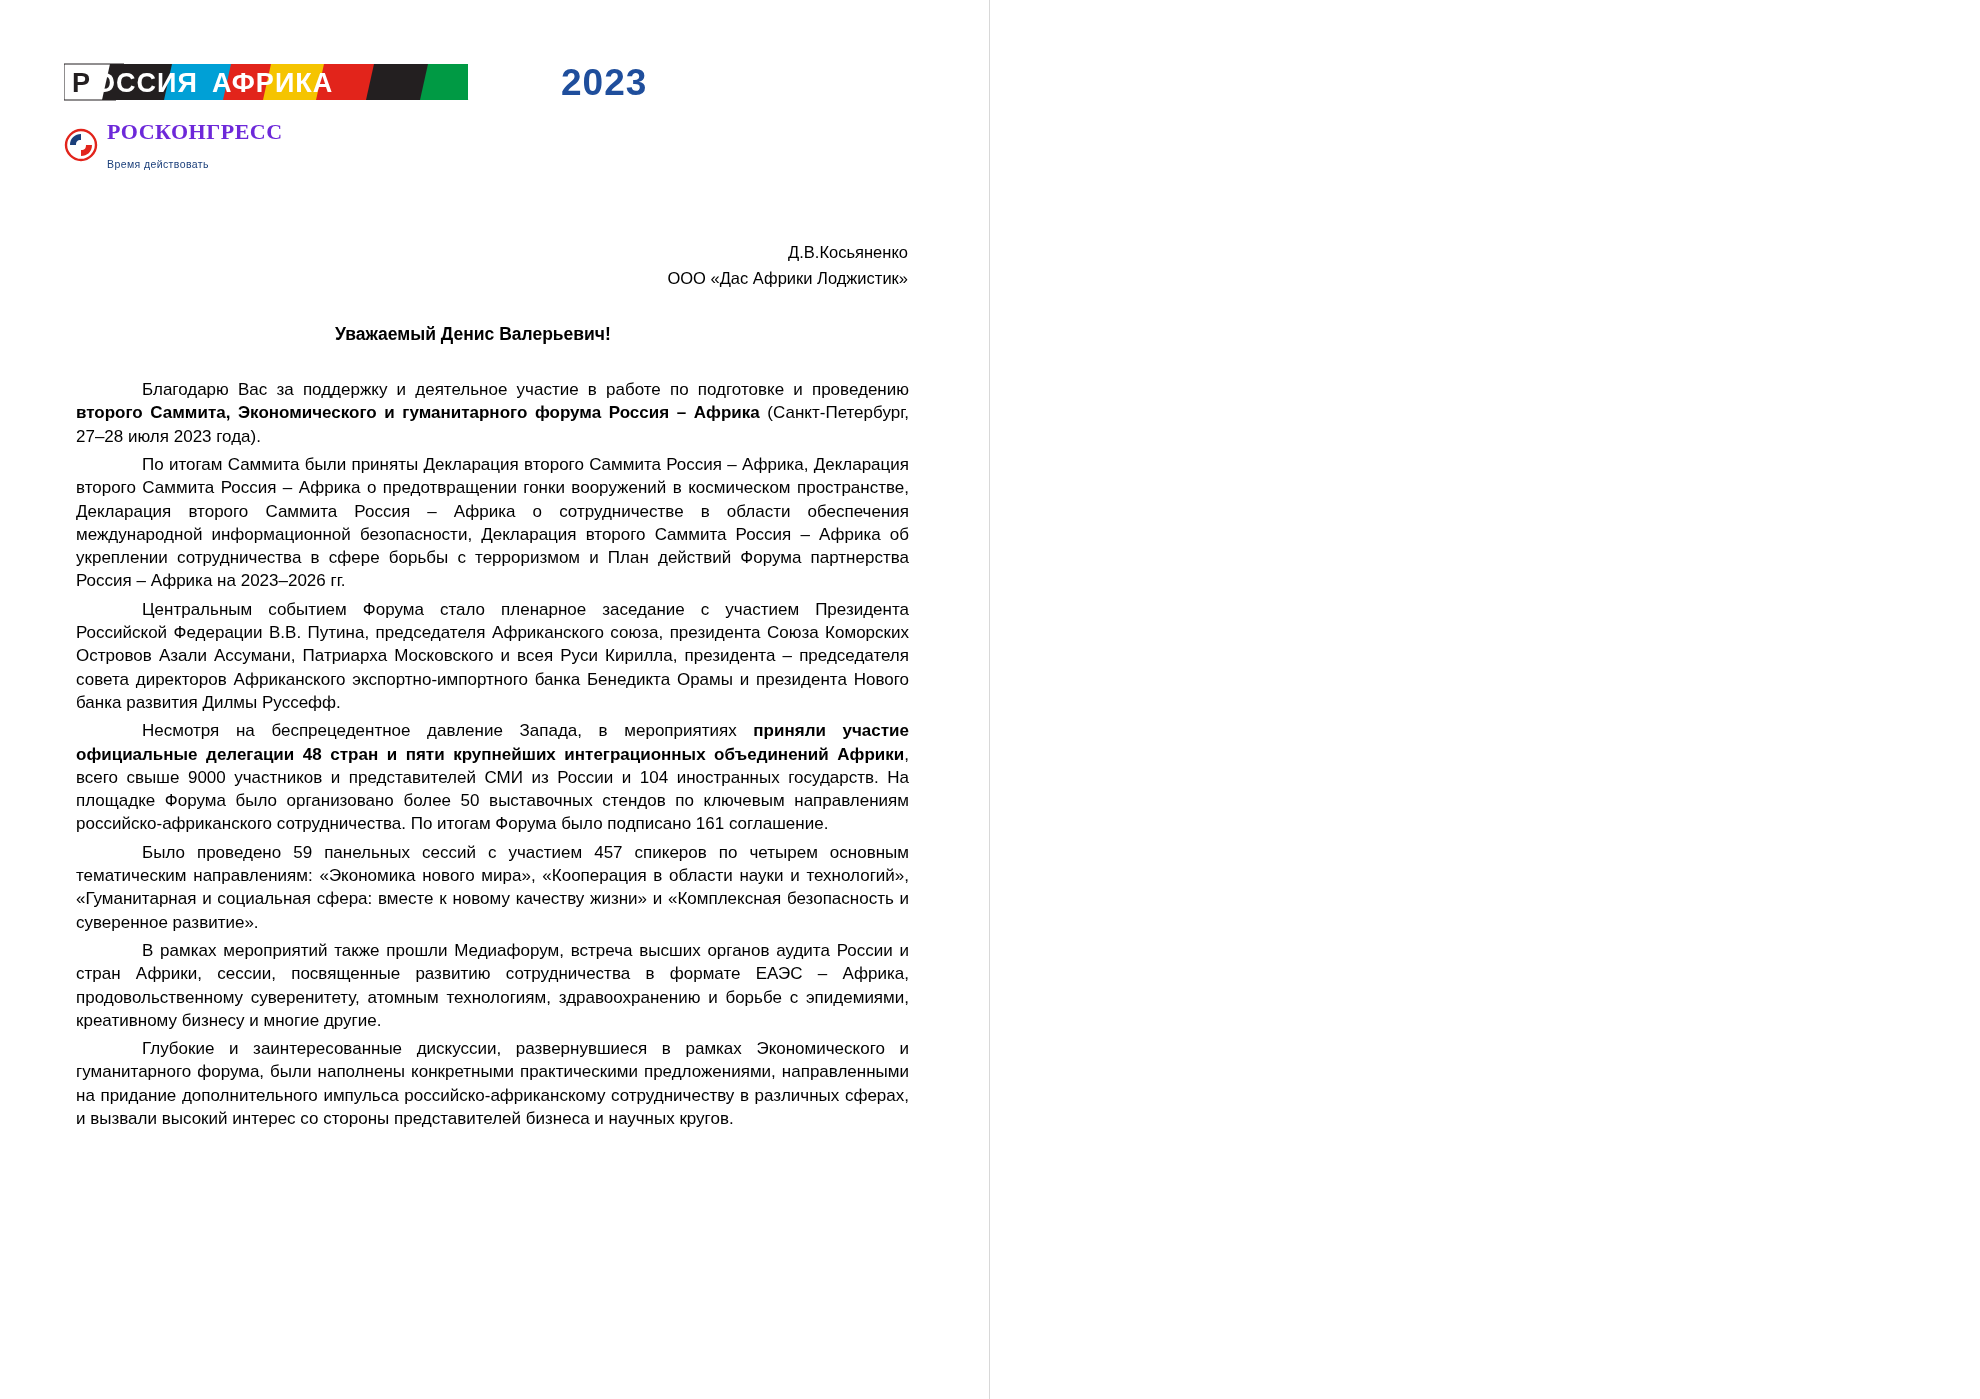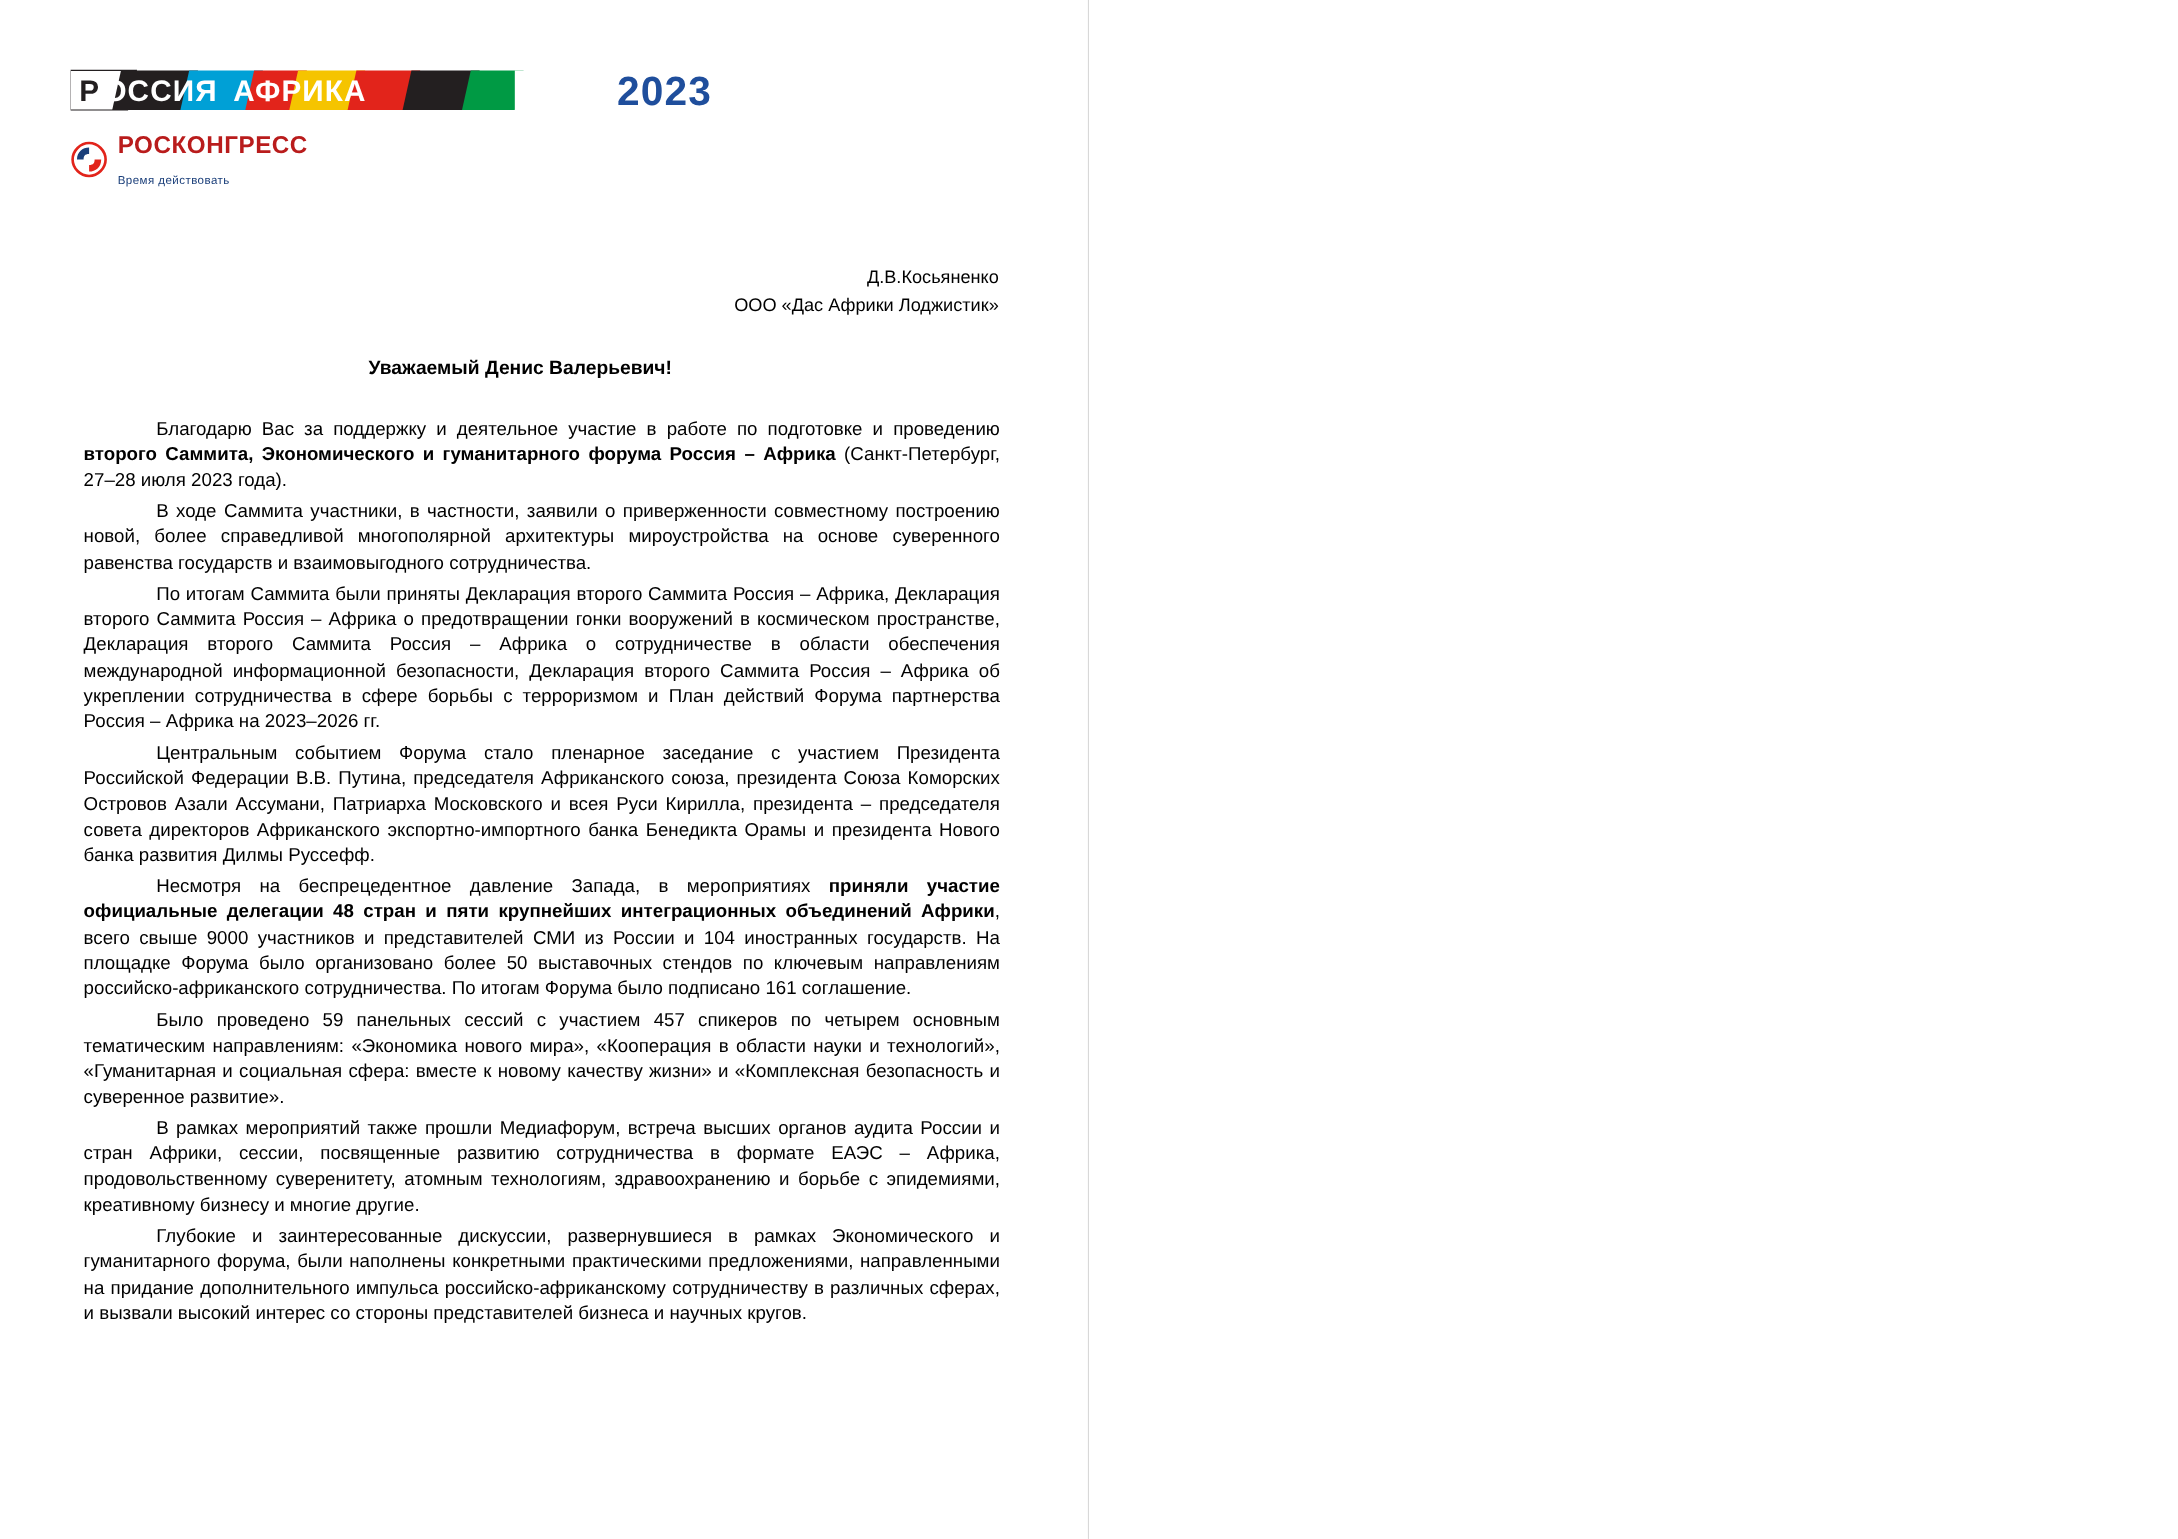"РОСКОНГРЕСС" .rk-name { color: #b91c1c -> #6d28d9; font-family: none -> Liberation Serif, serif }
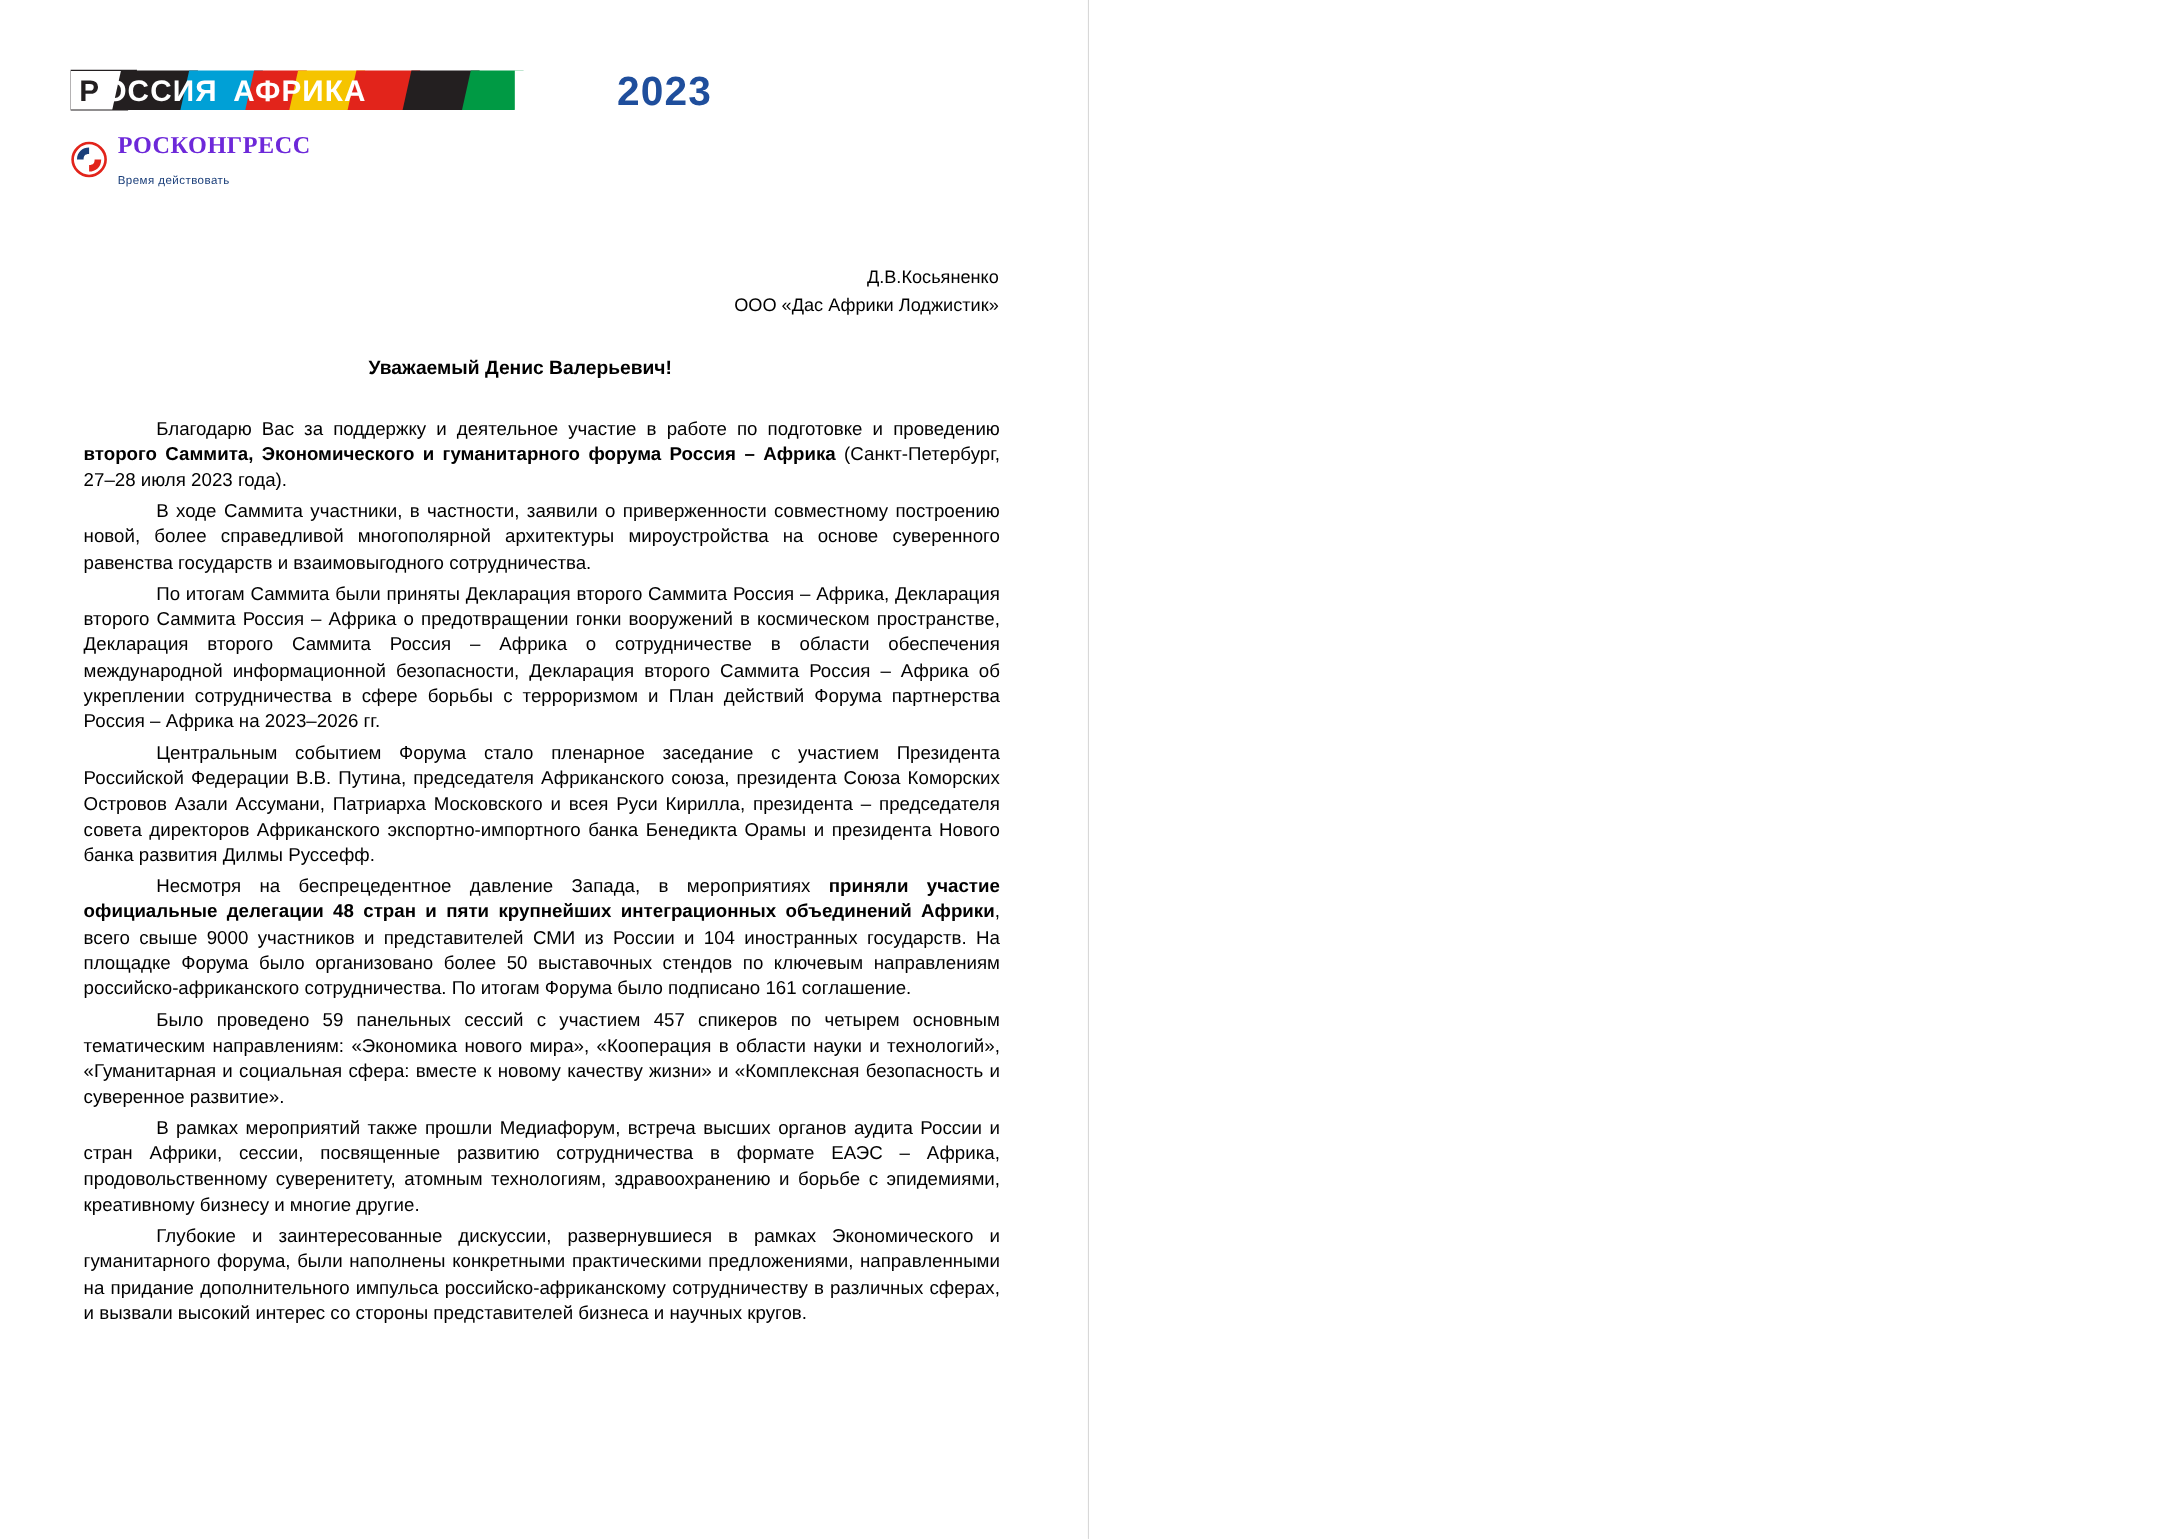"В ходе Саммита участники, в" p { html: <p>В ходе Саммита участники, в частности, заявили о приверженности совместному построению новой, более справедливой многополярной архитектуры мироустройства на основе суверенного равенства государств и взаимовыгодного сотрудничества.</p> -> none }
